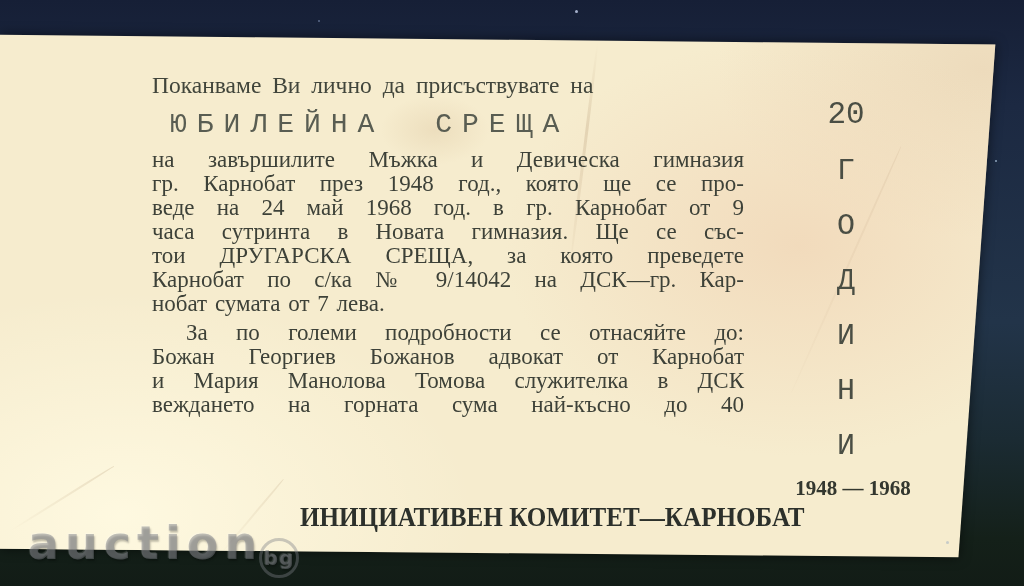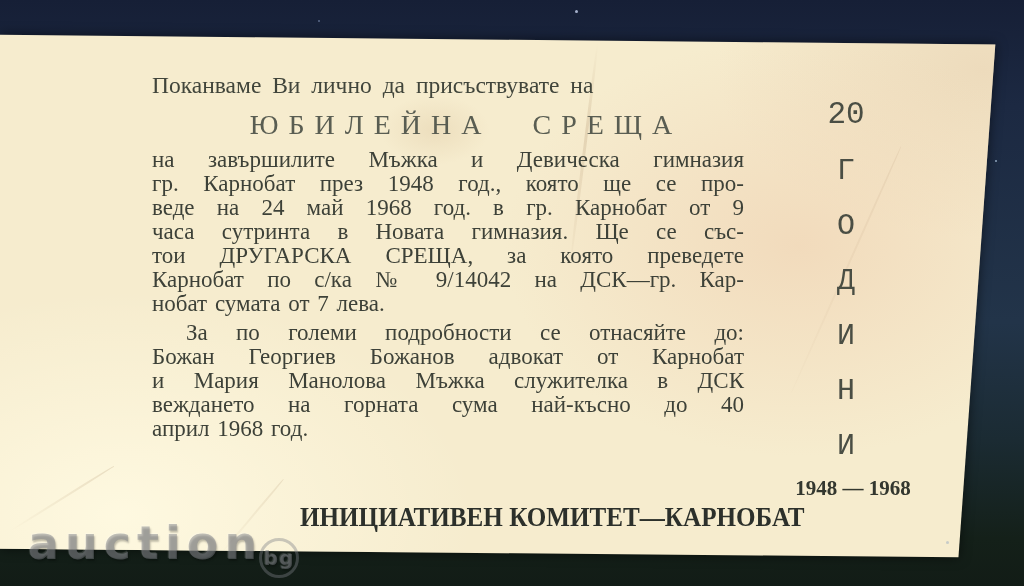"ЮБИЛЕЙНА СРЕЩА" .title { font-family: Liberation Serif, serif -> Liberation Mono, monospace; text-align: center -> none }
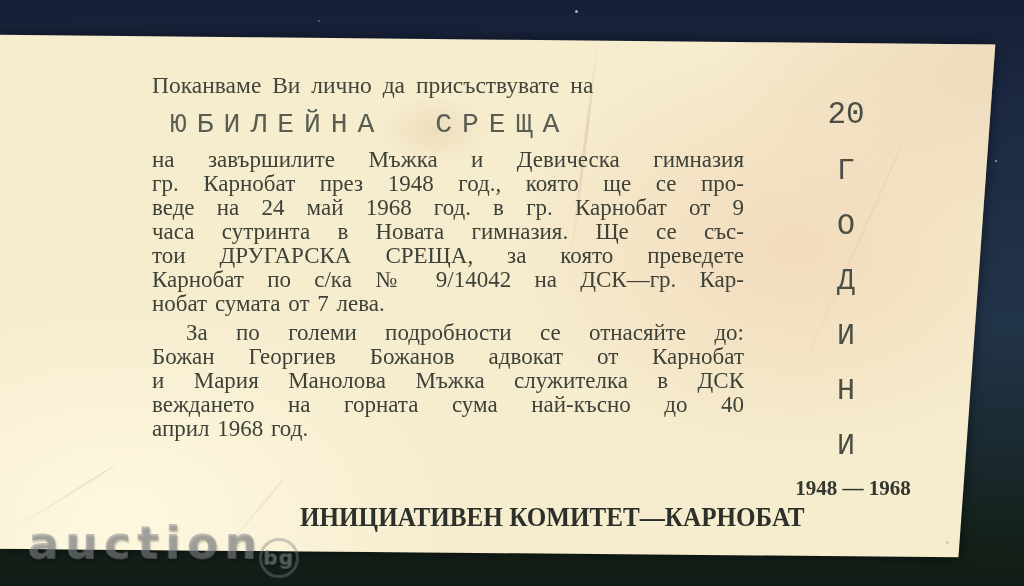"и Мария Манолова Мъжка служителка" div.line { text: Мъжка -> Томова }
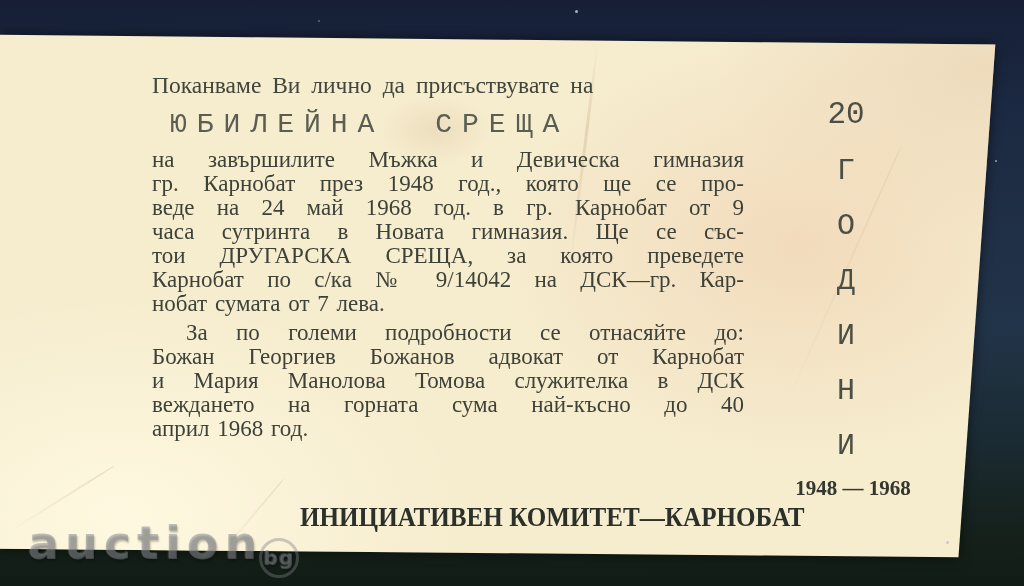"април 1968 год." div.line { html: <div>април 1968 год.</div> -> none }
